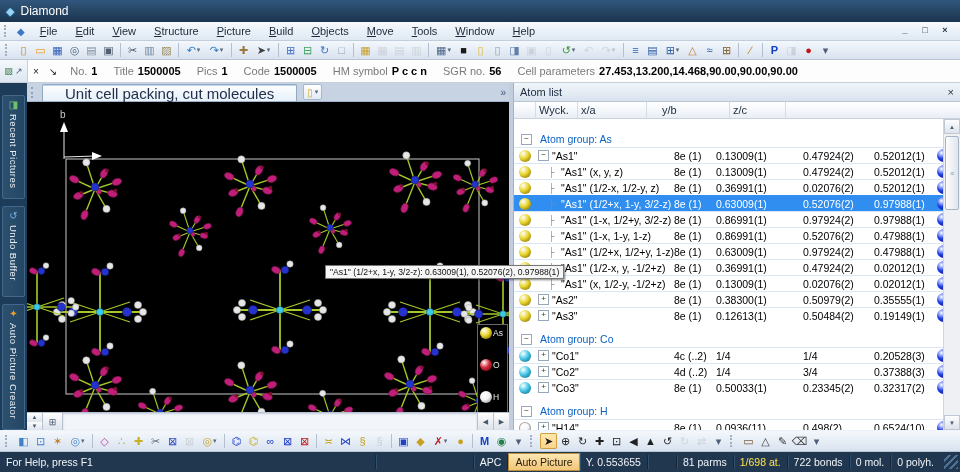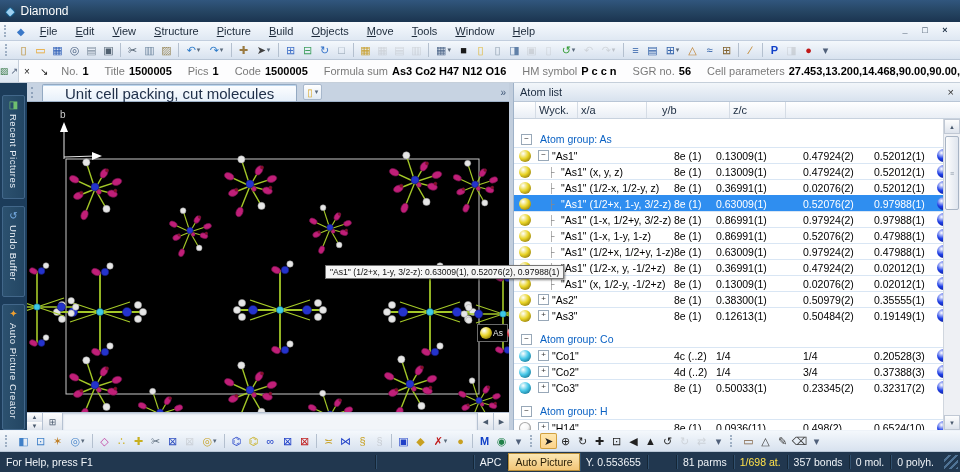"Formula sum As3 Co2 H47" span.ifield { html: <span><span>Formula sum</span><span>As3 Co2 H47 N12 O16</span></span> -> none }
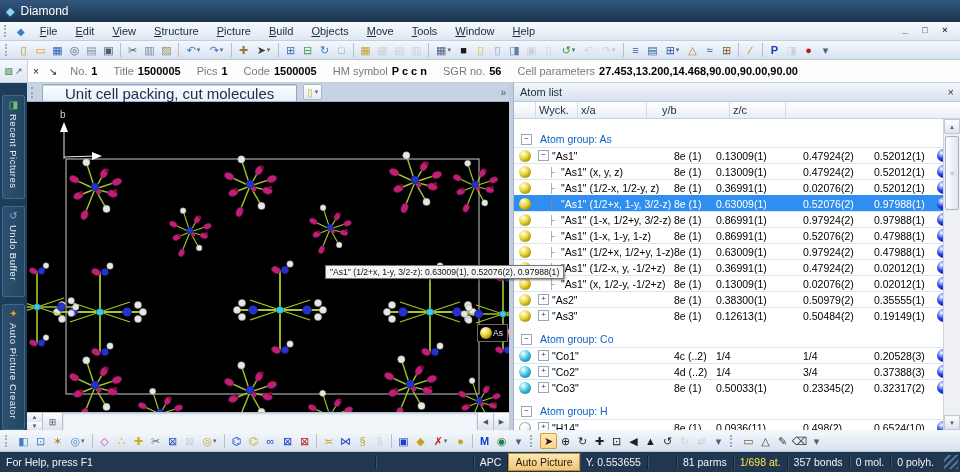"As" .legend { flex-direction: row -> column; gap: 4px -> 20px }
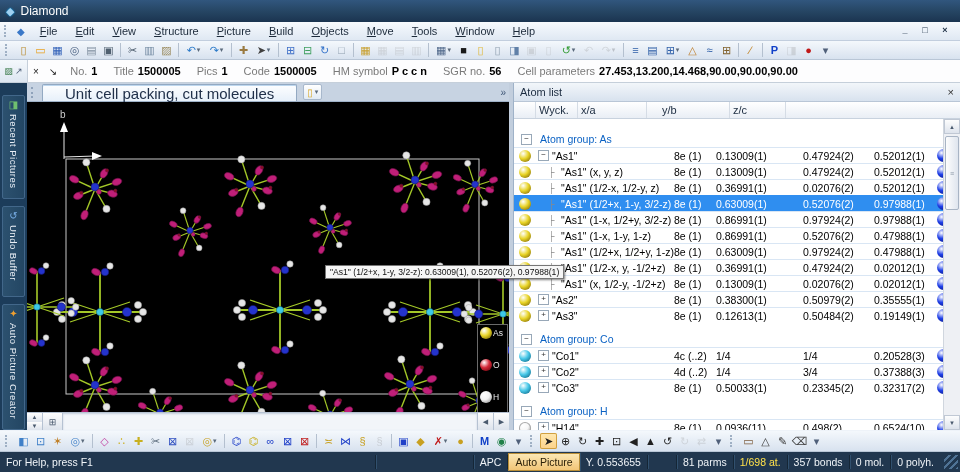"357 bonds" span.seg { text: 357 -> 722 }
